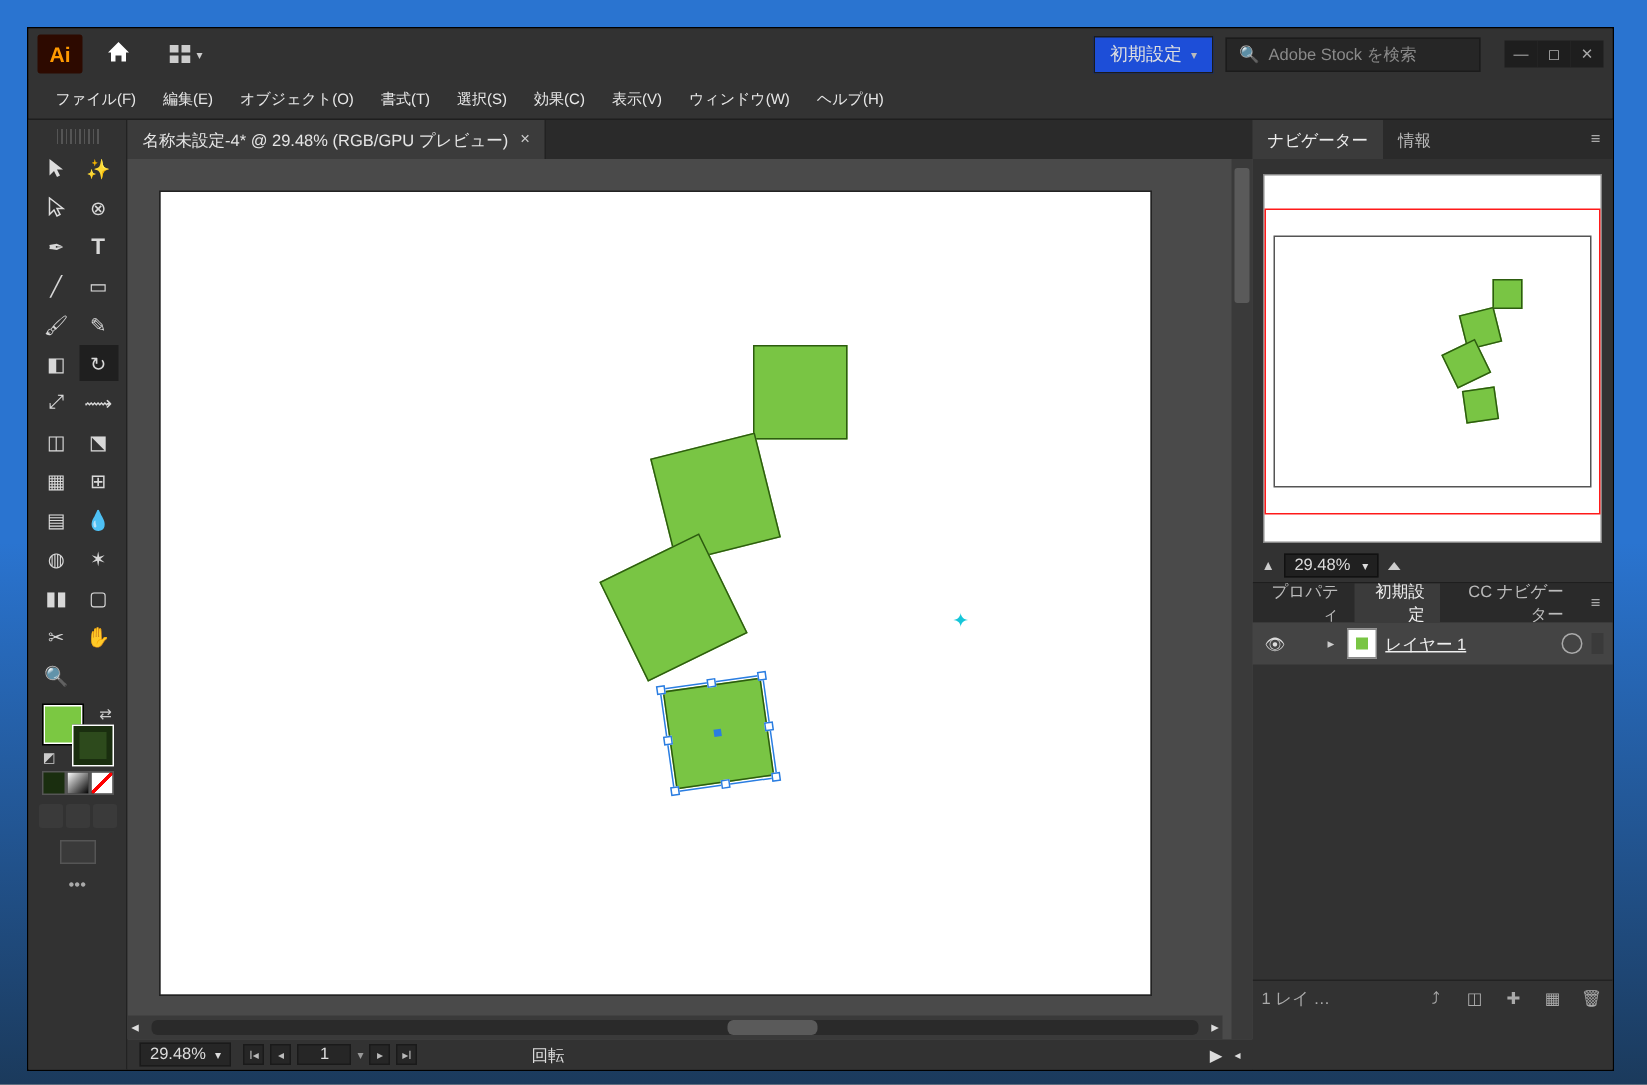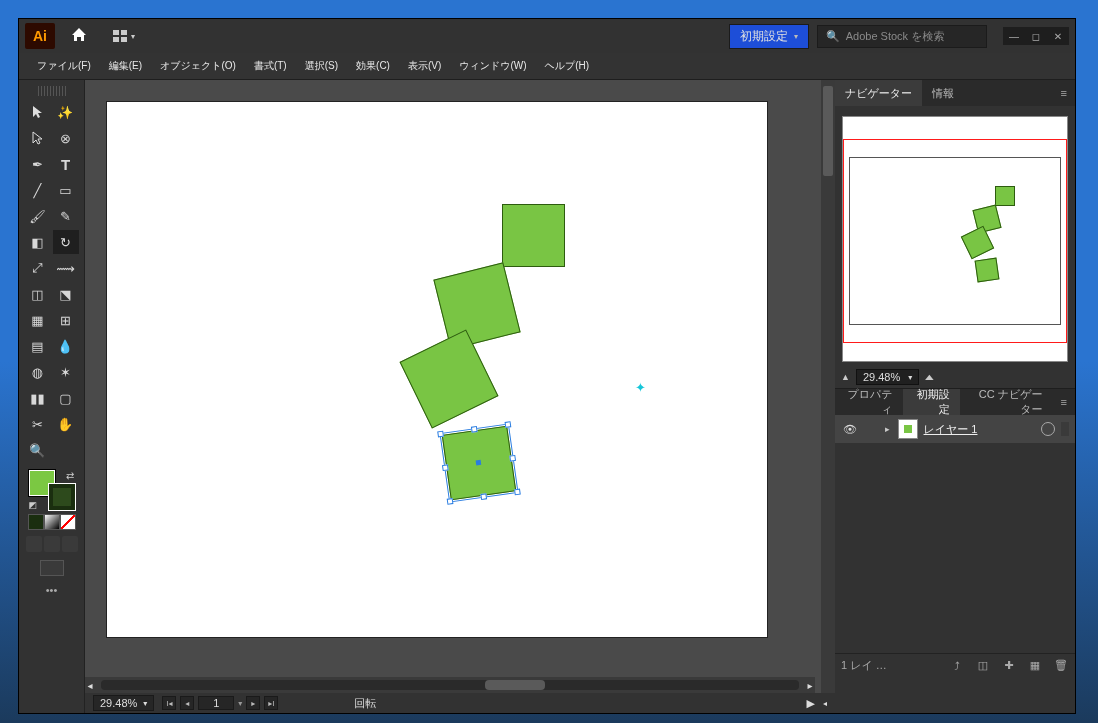"名称未設定-4* @ 29.48% (RGB/GPU プレビュー)" div.tab-row { html: none -> <div> <div> <span>名称未設定-4* @ 29.48% (RGB/GPU プレビュー)</span> <span>×</span> </div> </div> }
